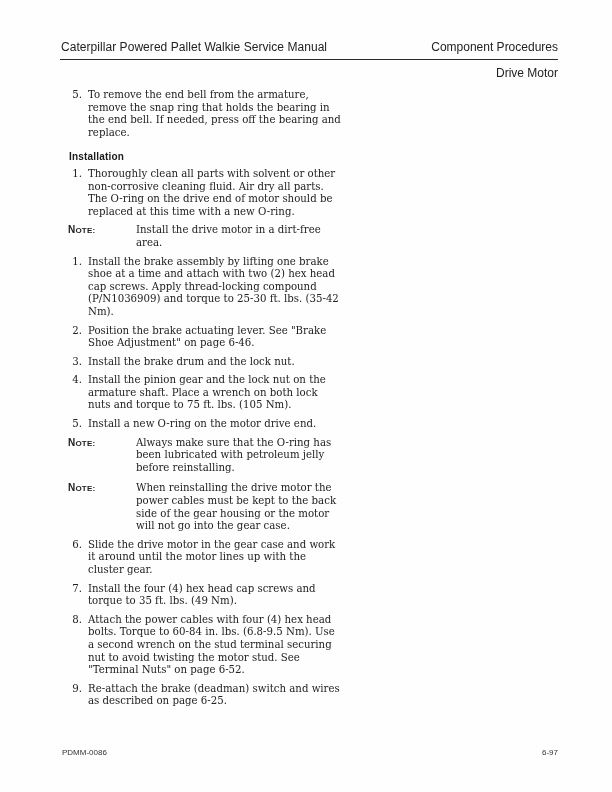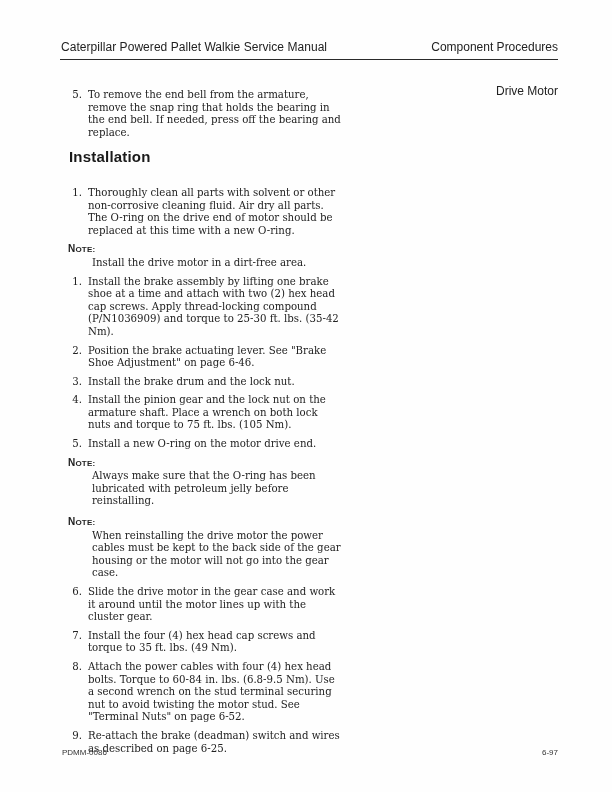"Drive Motor" .hdr-sub { margin-top: 18px -> none }
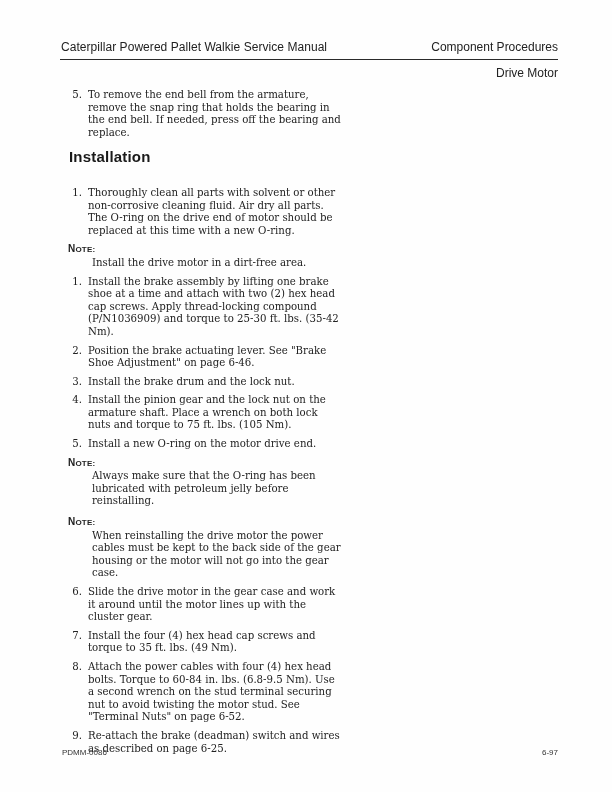"Installation" .section-title { font-size: 15px -> 10px; margin: 12px 0 23px -1px -> 12px 0 4px -1px }
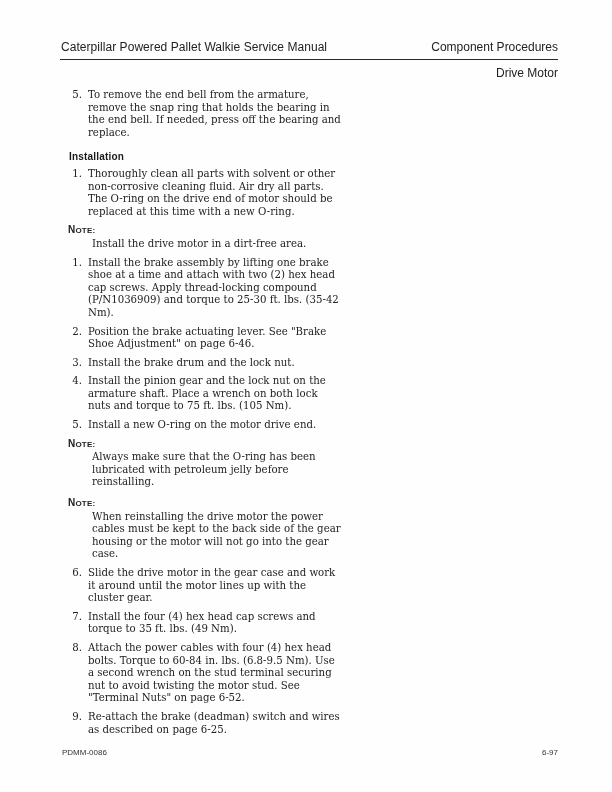"NOTE:" .note { flex-direction: column -> none }
